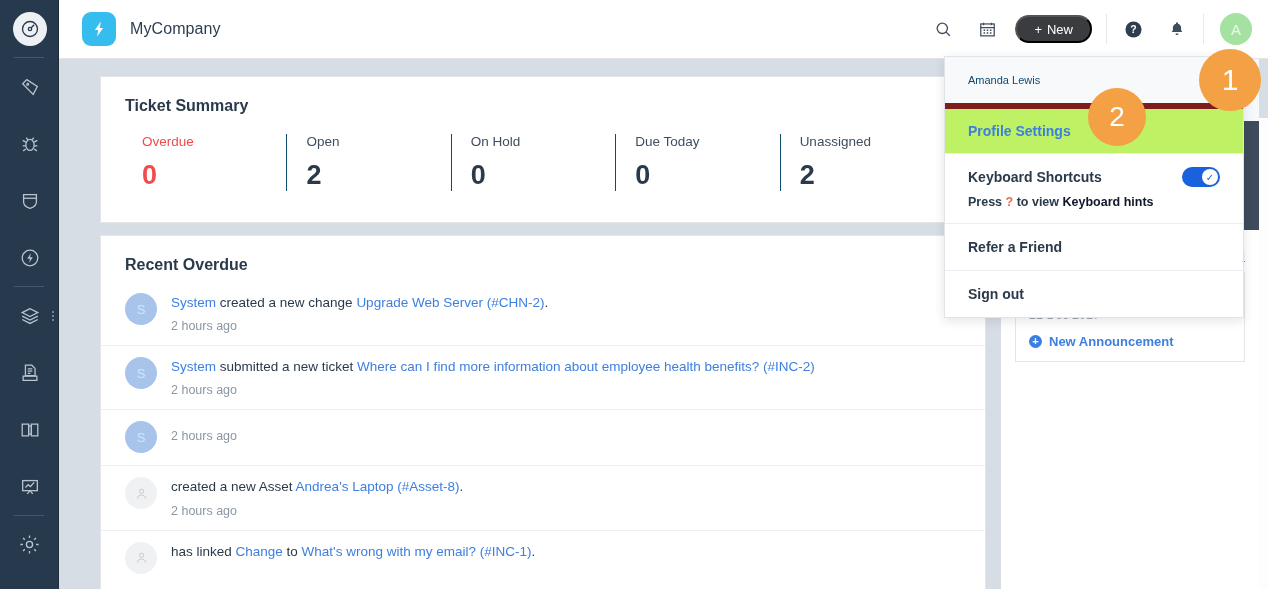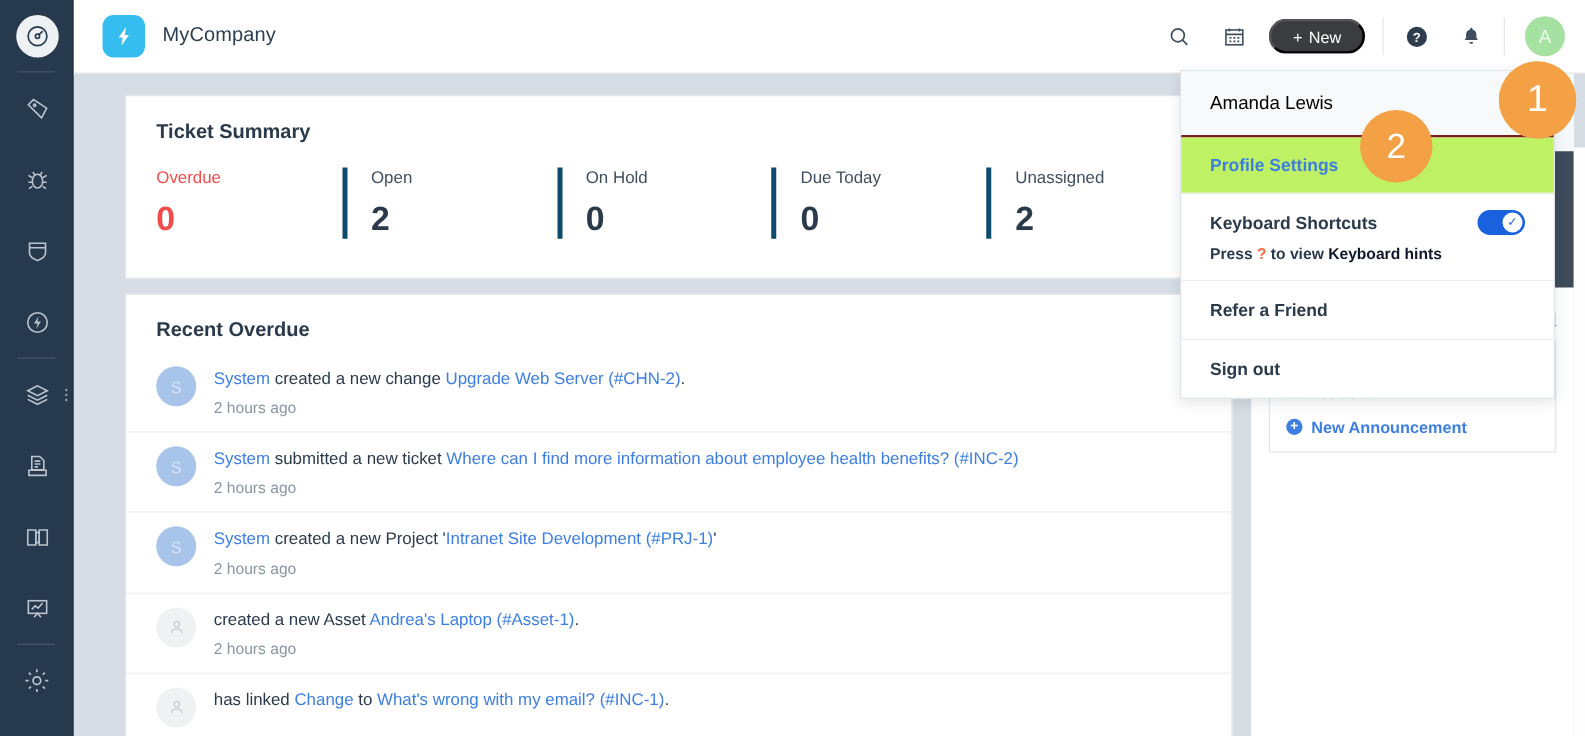"Amanda Lewis" .dd-head { border-bottom: 2px solid #7f1d1d -> 6px solid #7f1d1d; color: #000000 -> #0c4a6e; font-size: 15px -> 11px }
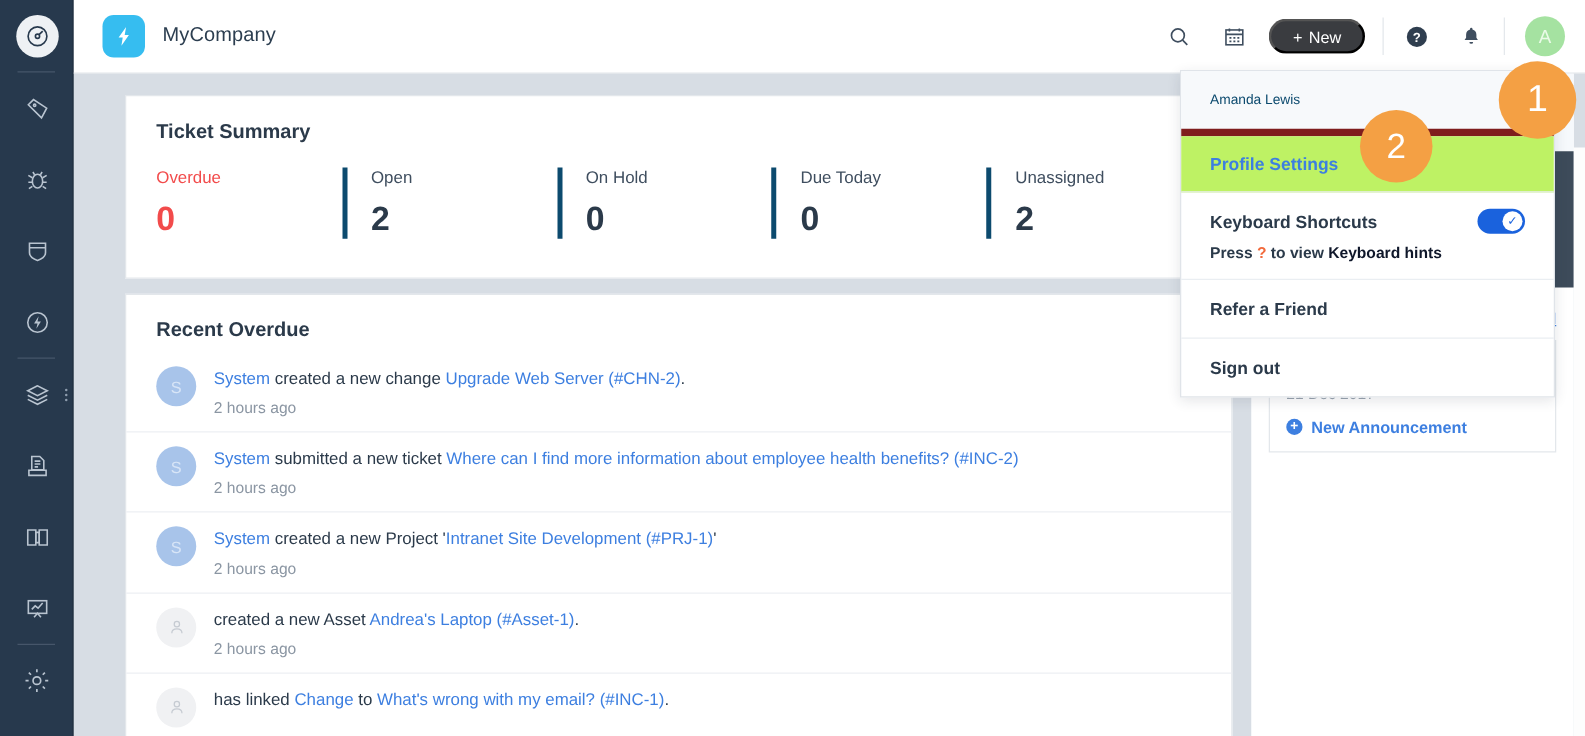"Overdue" .summary-grid { padding: 0 24px -> 0 41px }
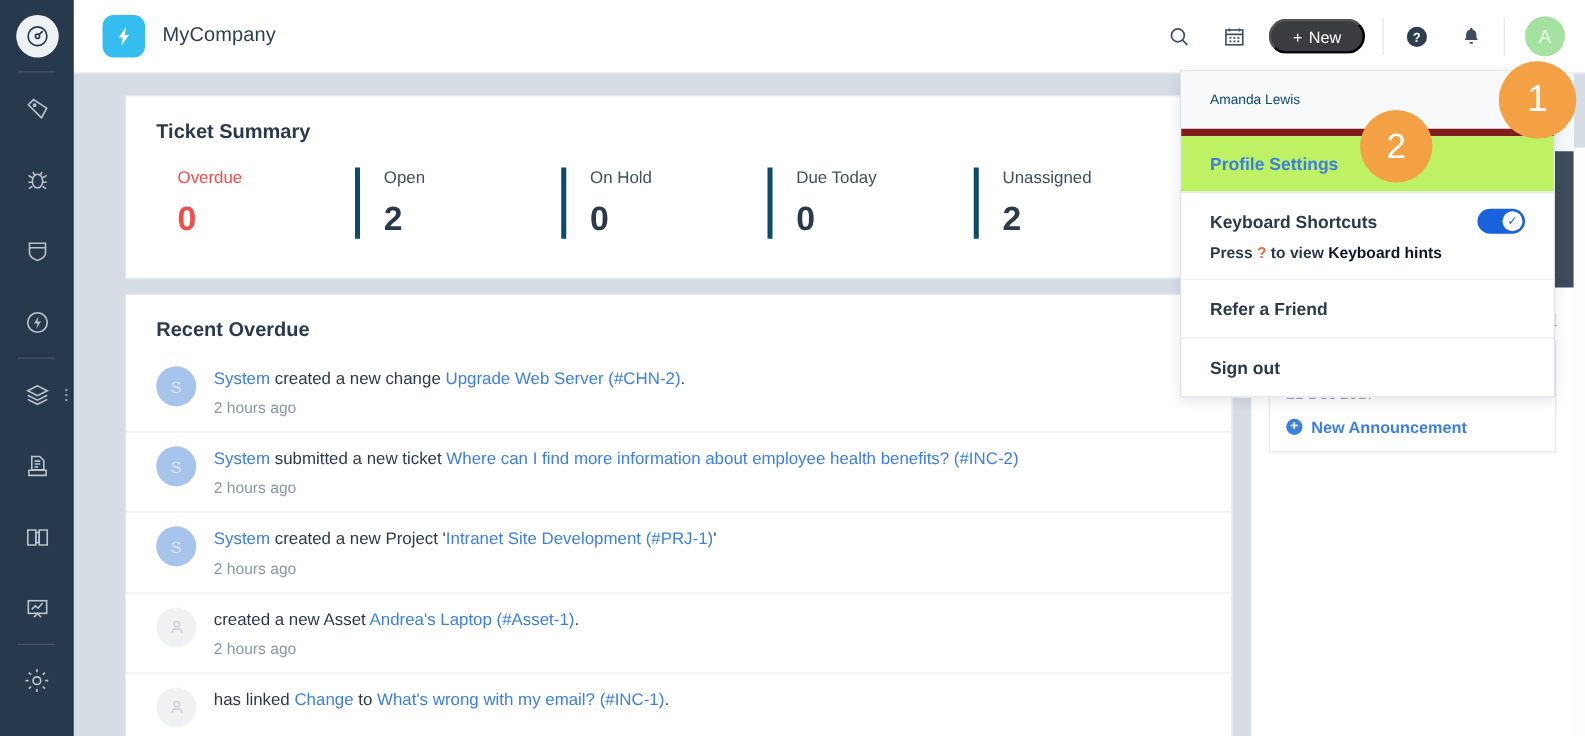"Open" .summary-cell { border-left: 4px solid #0c4a6e -> 1px solid #0c4a6e }
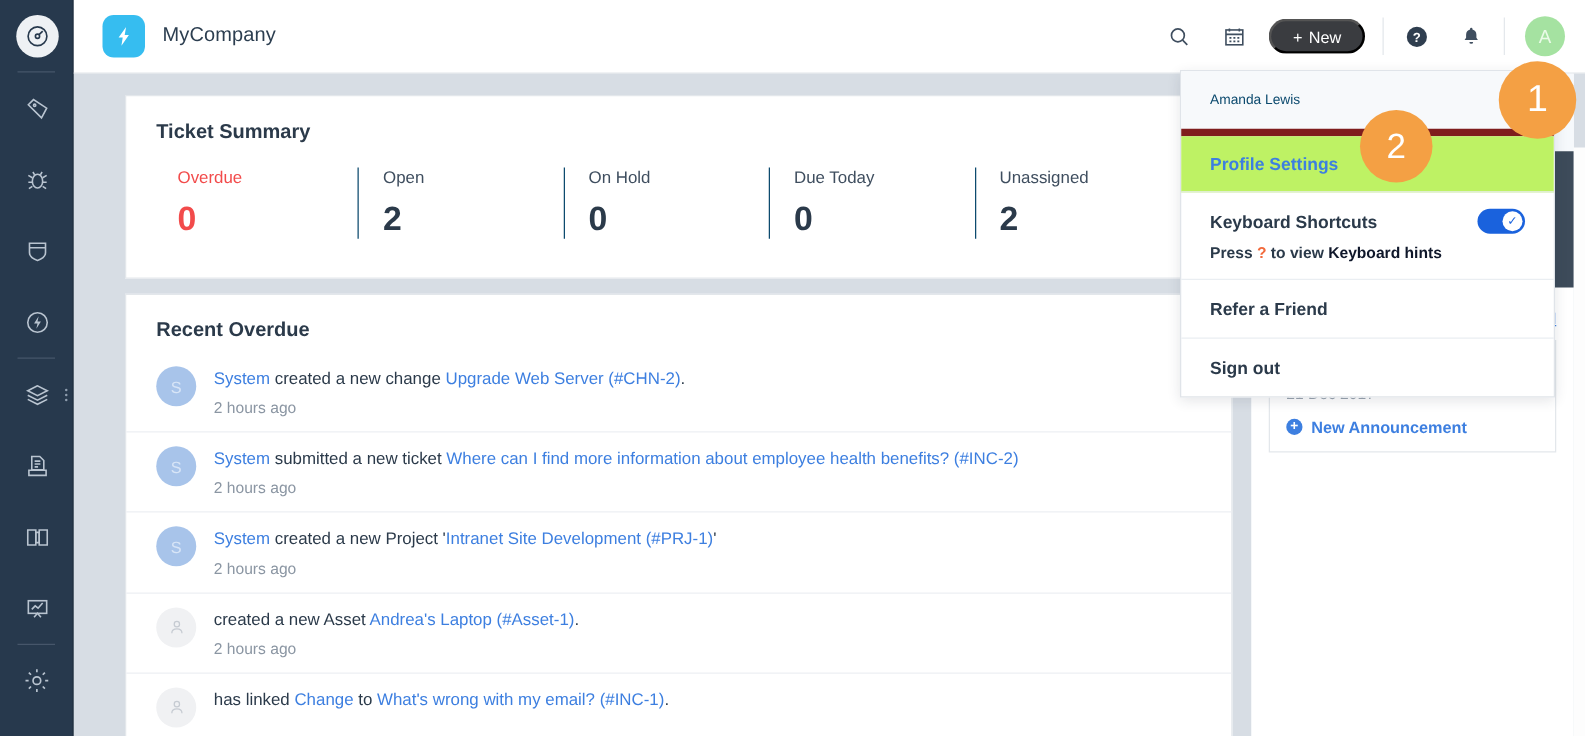"System created a new Project" div.act-text { html: <div><a>System</a><span> created a new Project '</span><a>Intranet Site Development (#PRJ-1)</a><span>'</span></div> -> none }
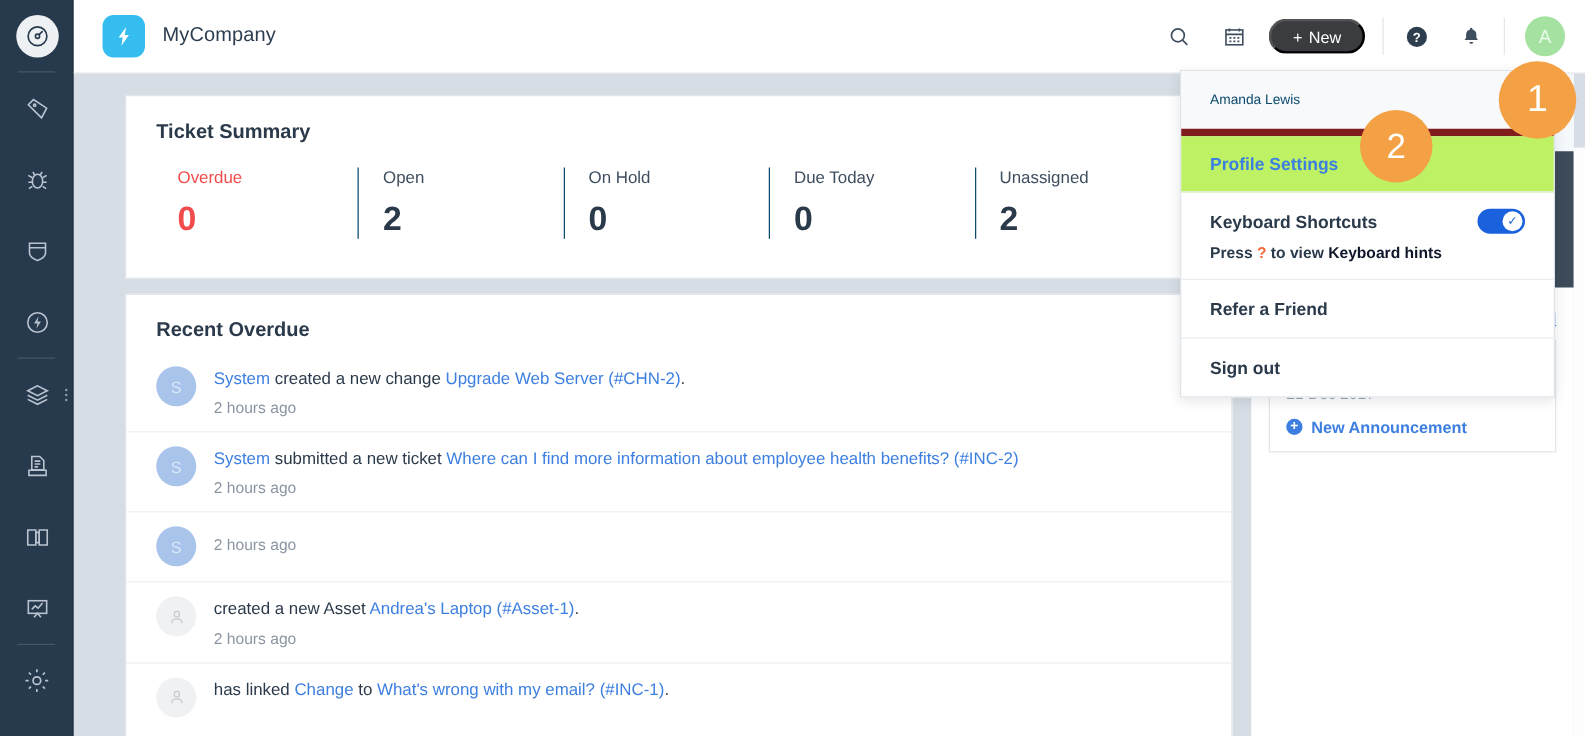"Andrea's Laptop (#Asset-1)" a { text: Asset-1 -> Asset-8 }
